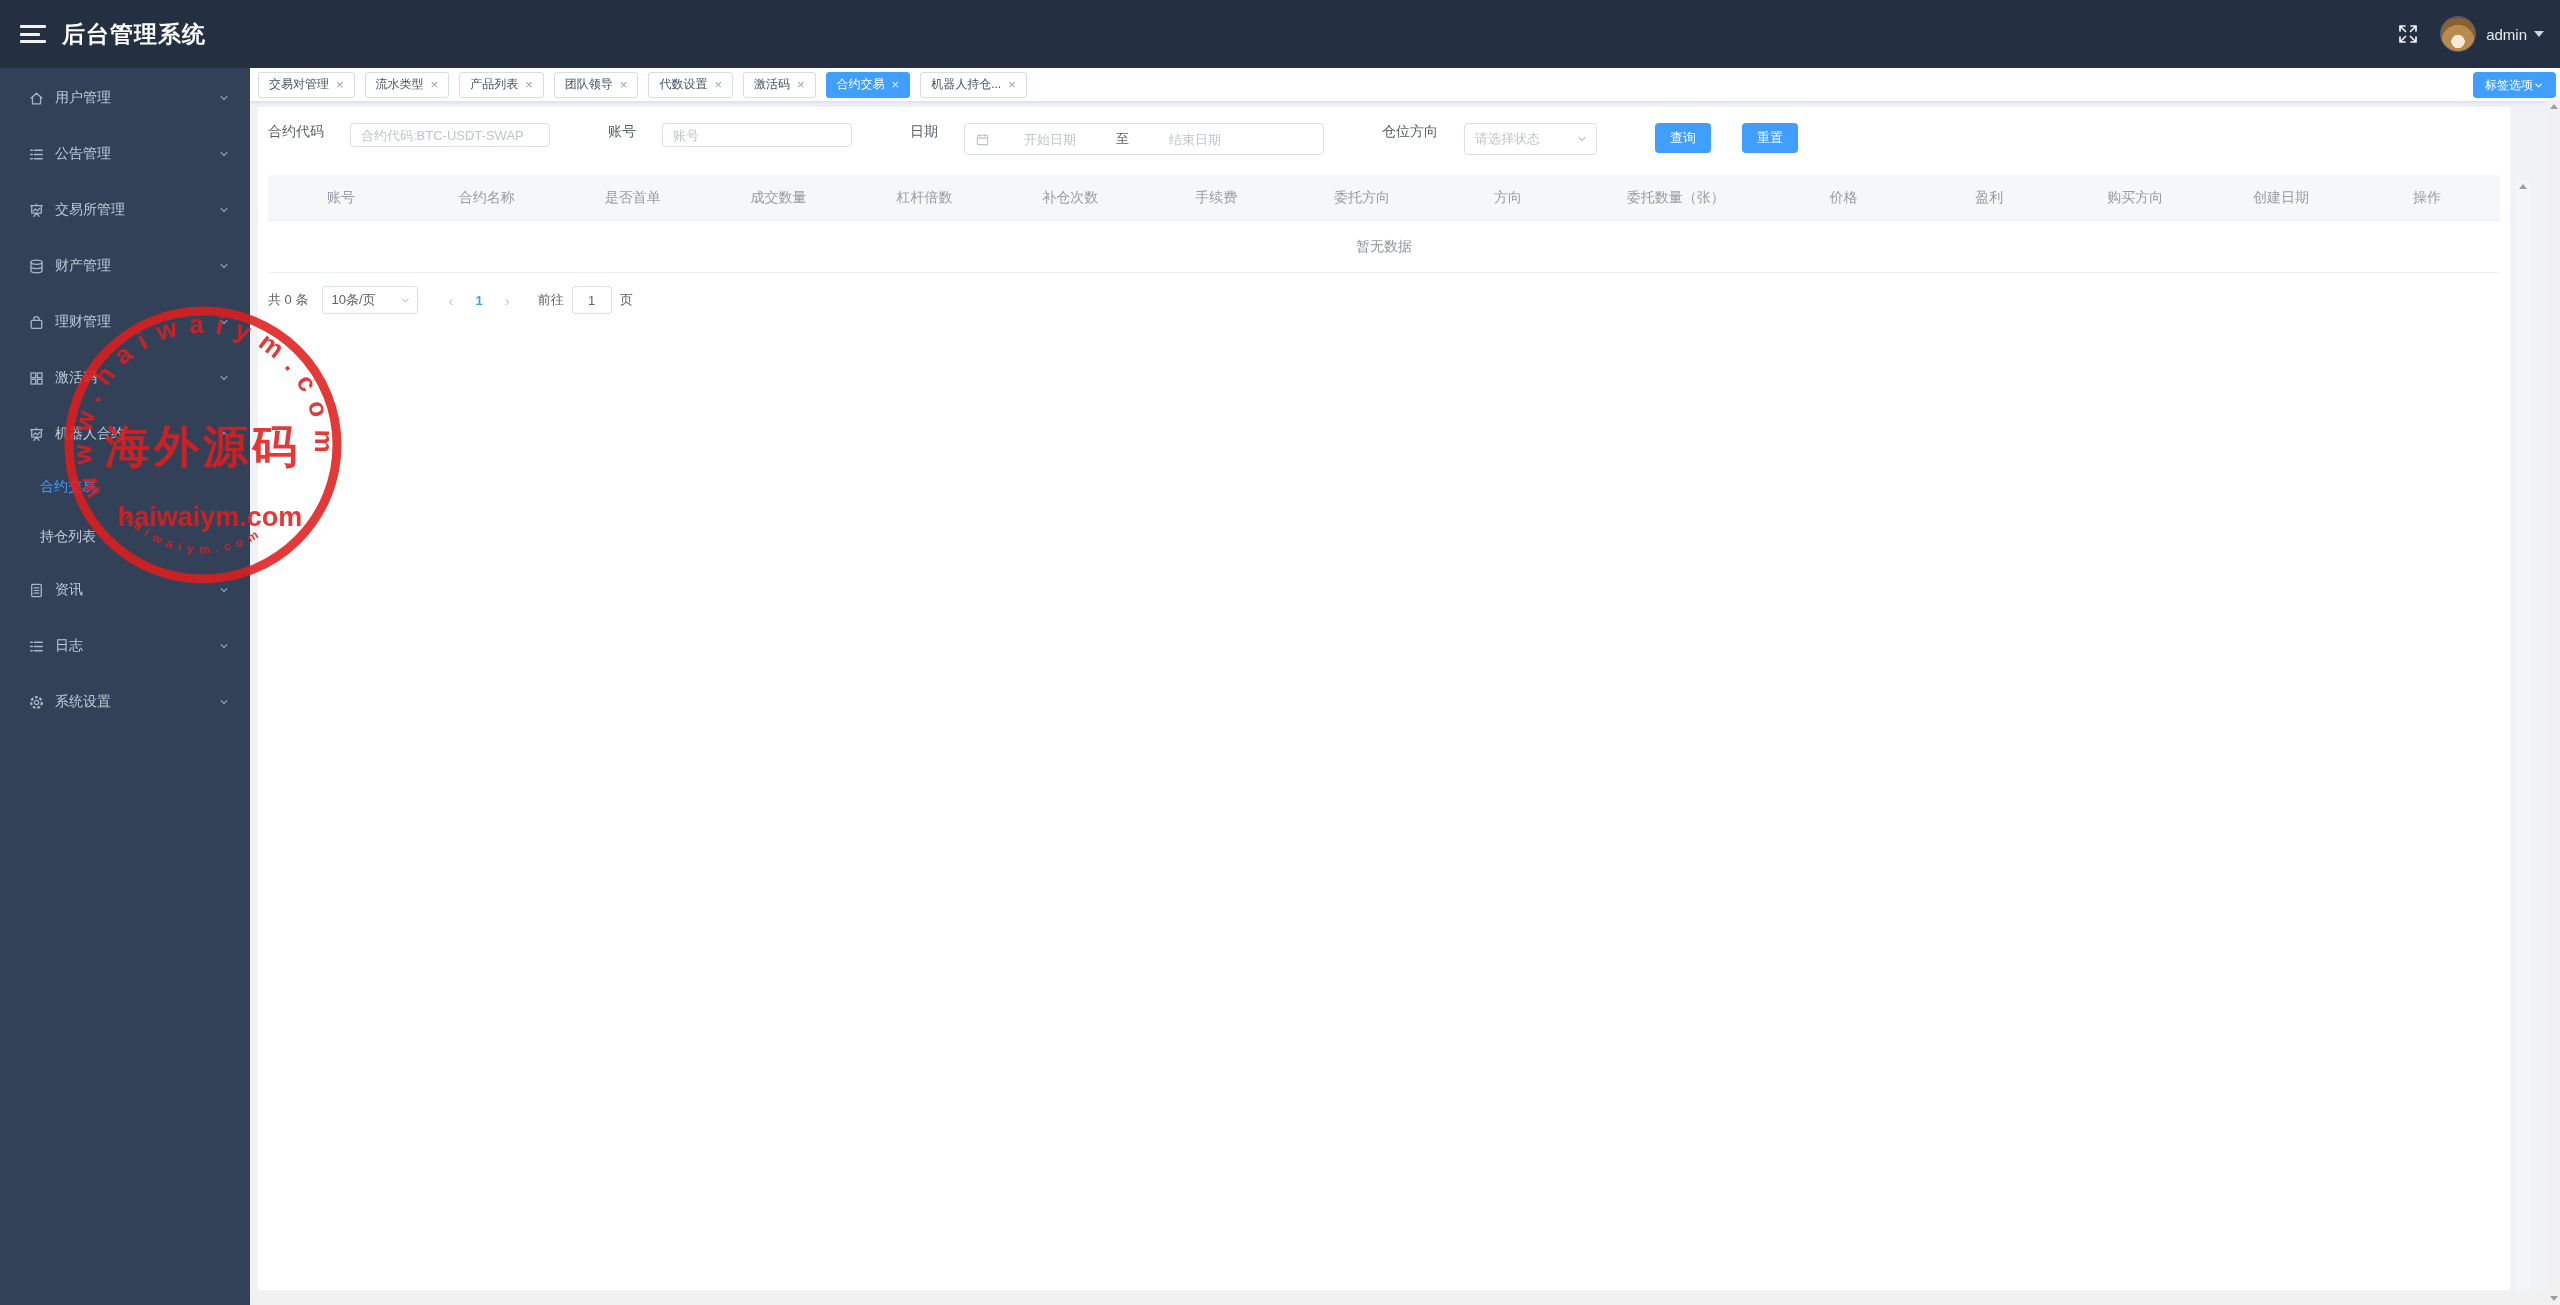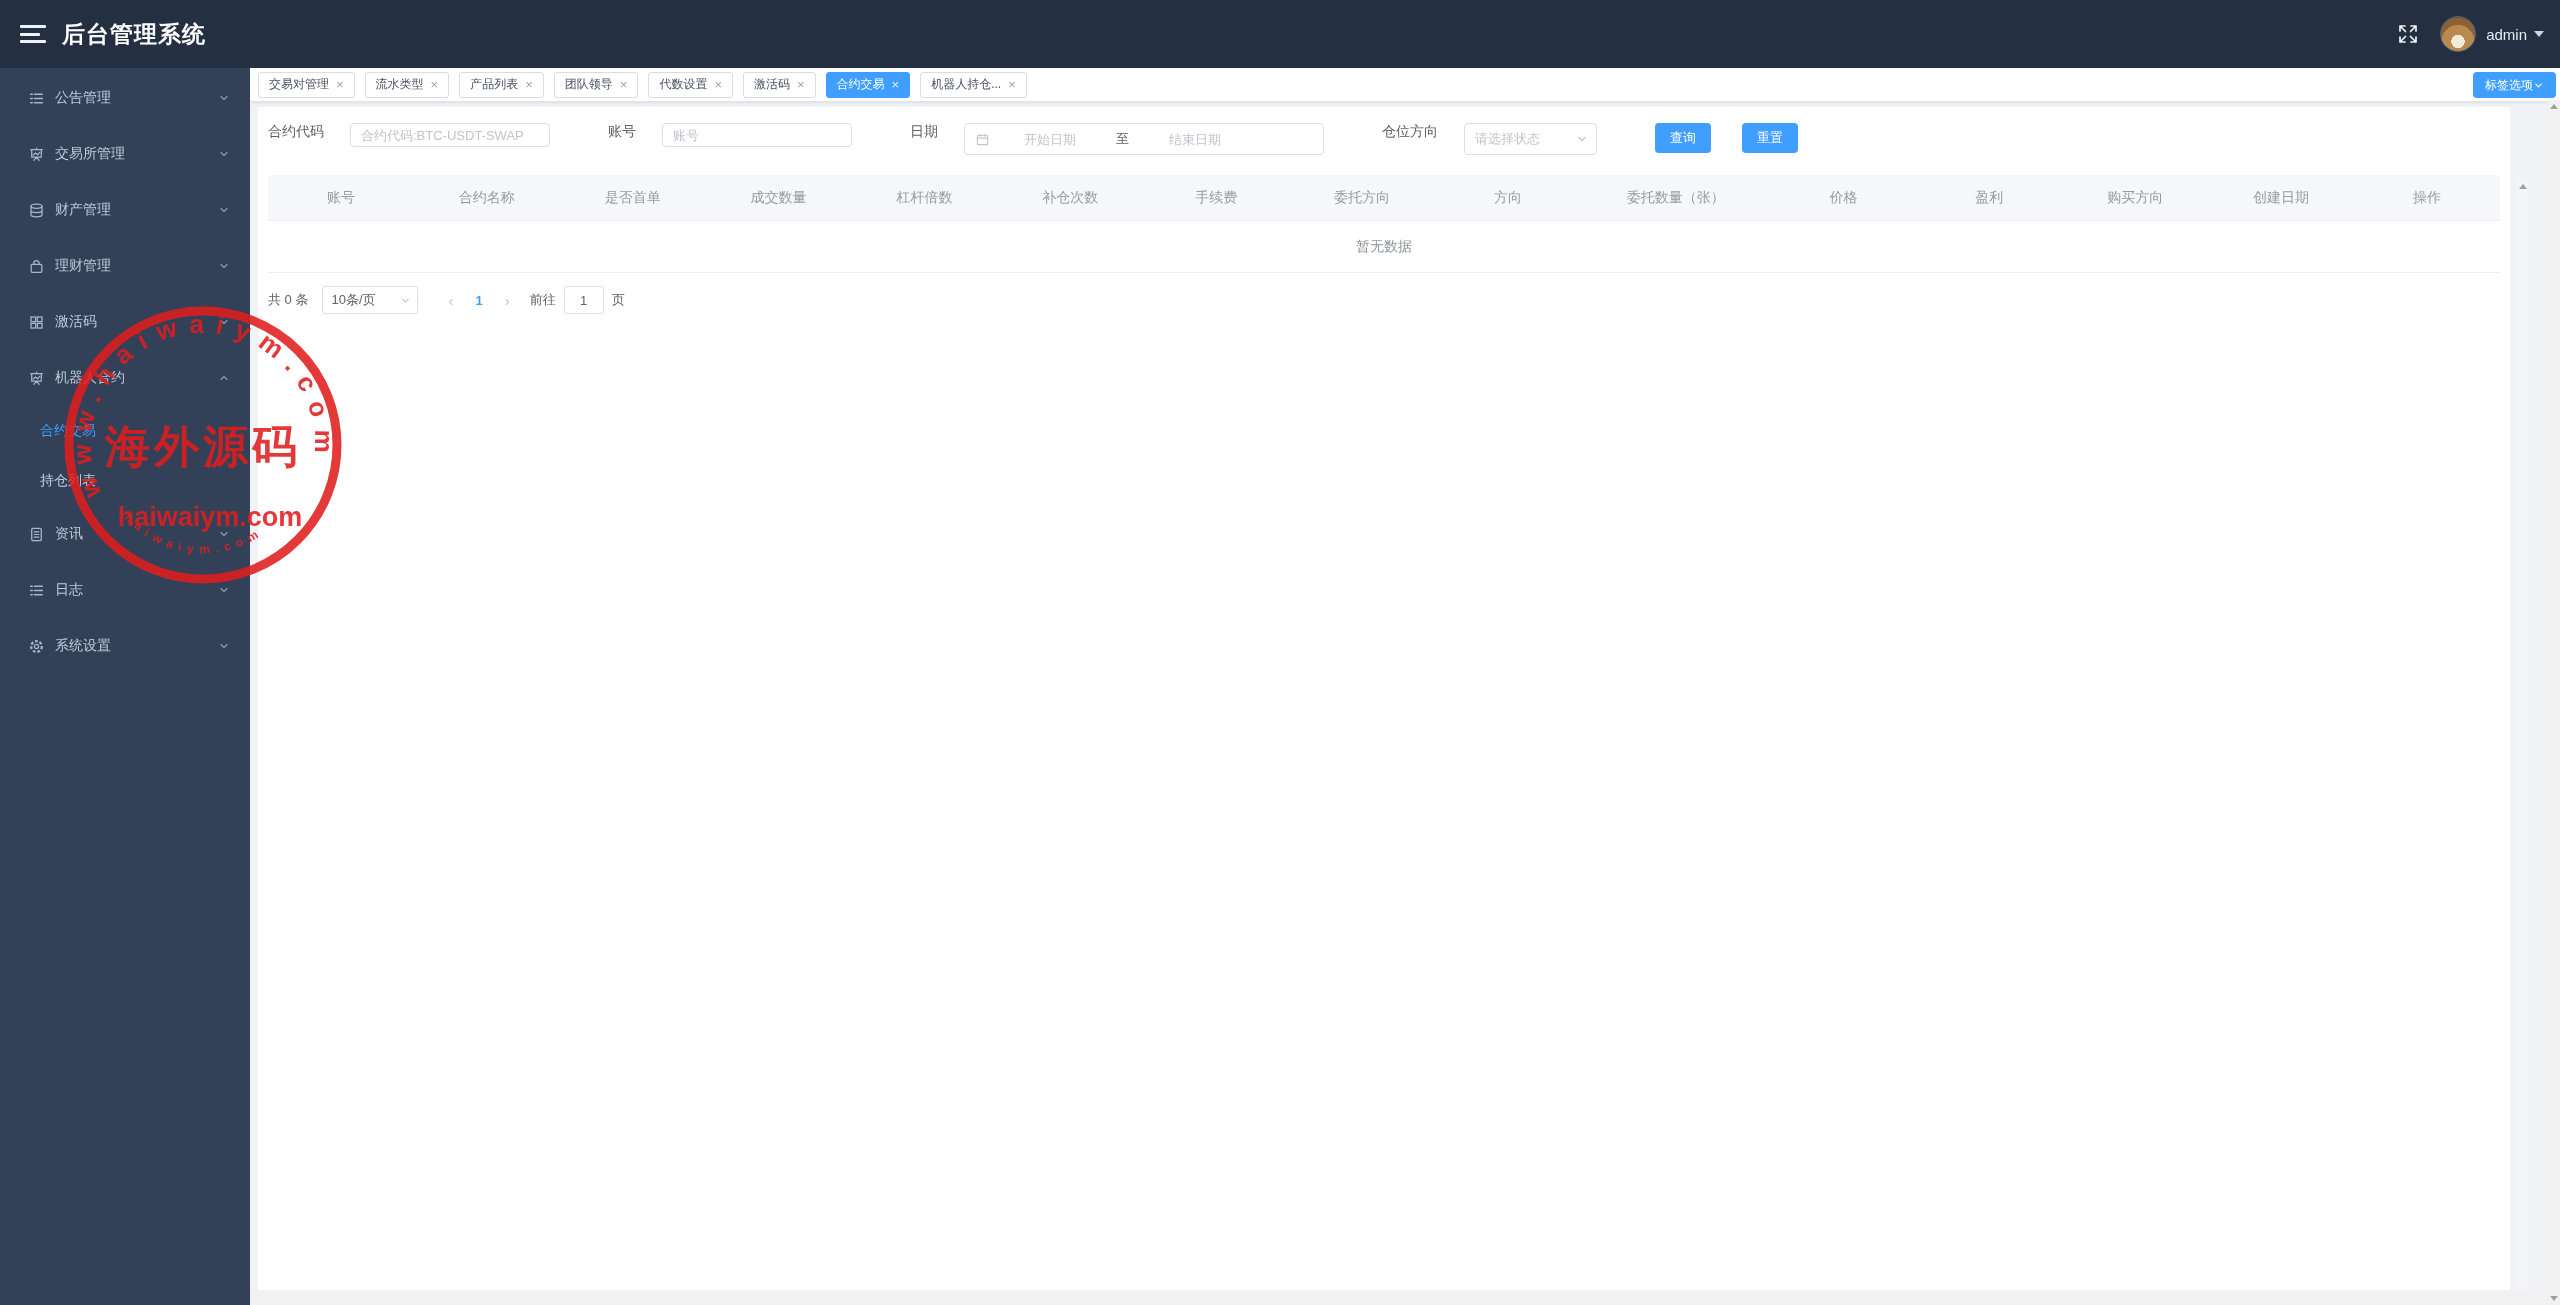"用户管理" div.menu-item { html: none -> <div> <svg> <use></use> </svg> <span>用户管理</span> <svg> <use></use> </svg> </div> }
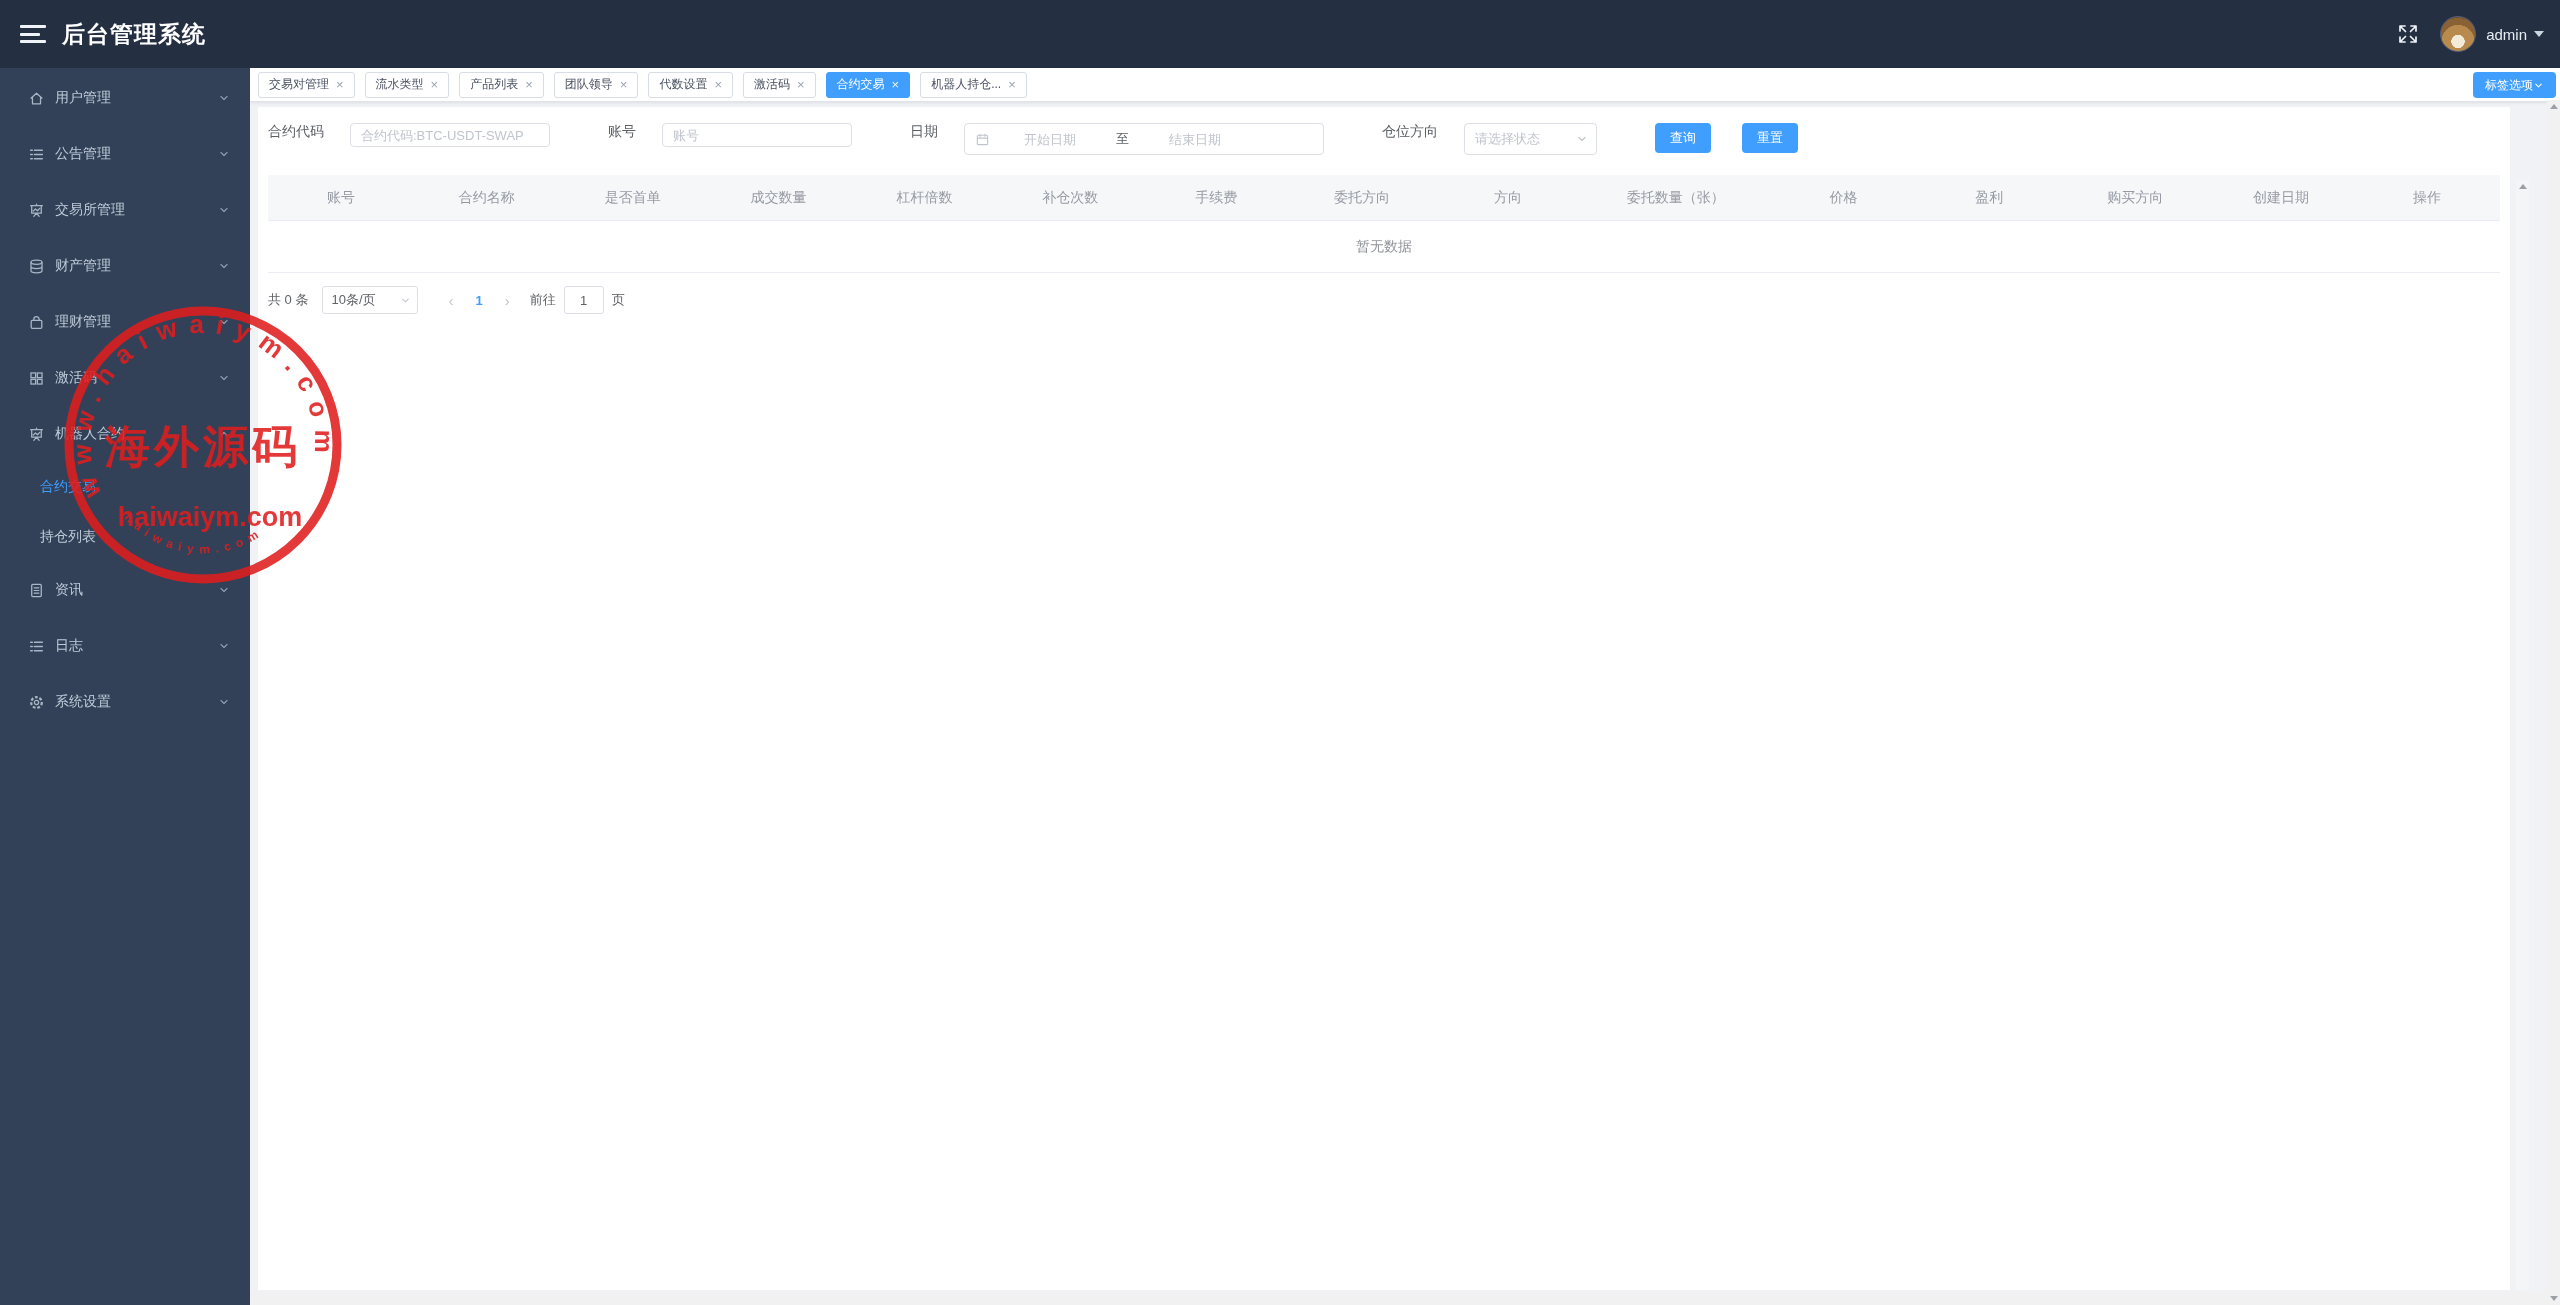"前往" .pg-goto { margin-left: 8px -> 16px }
